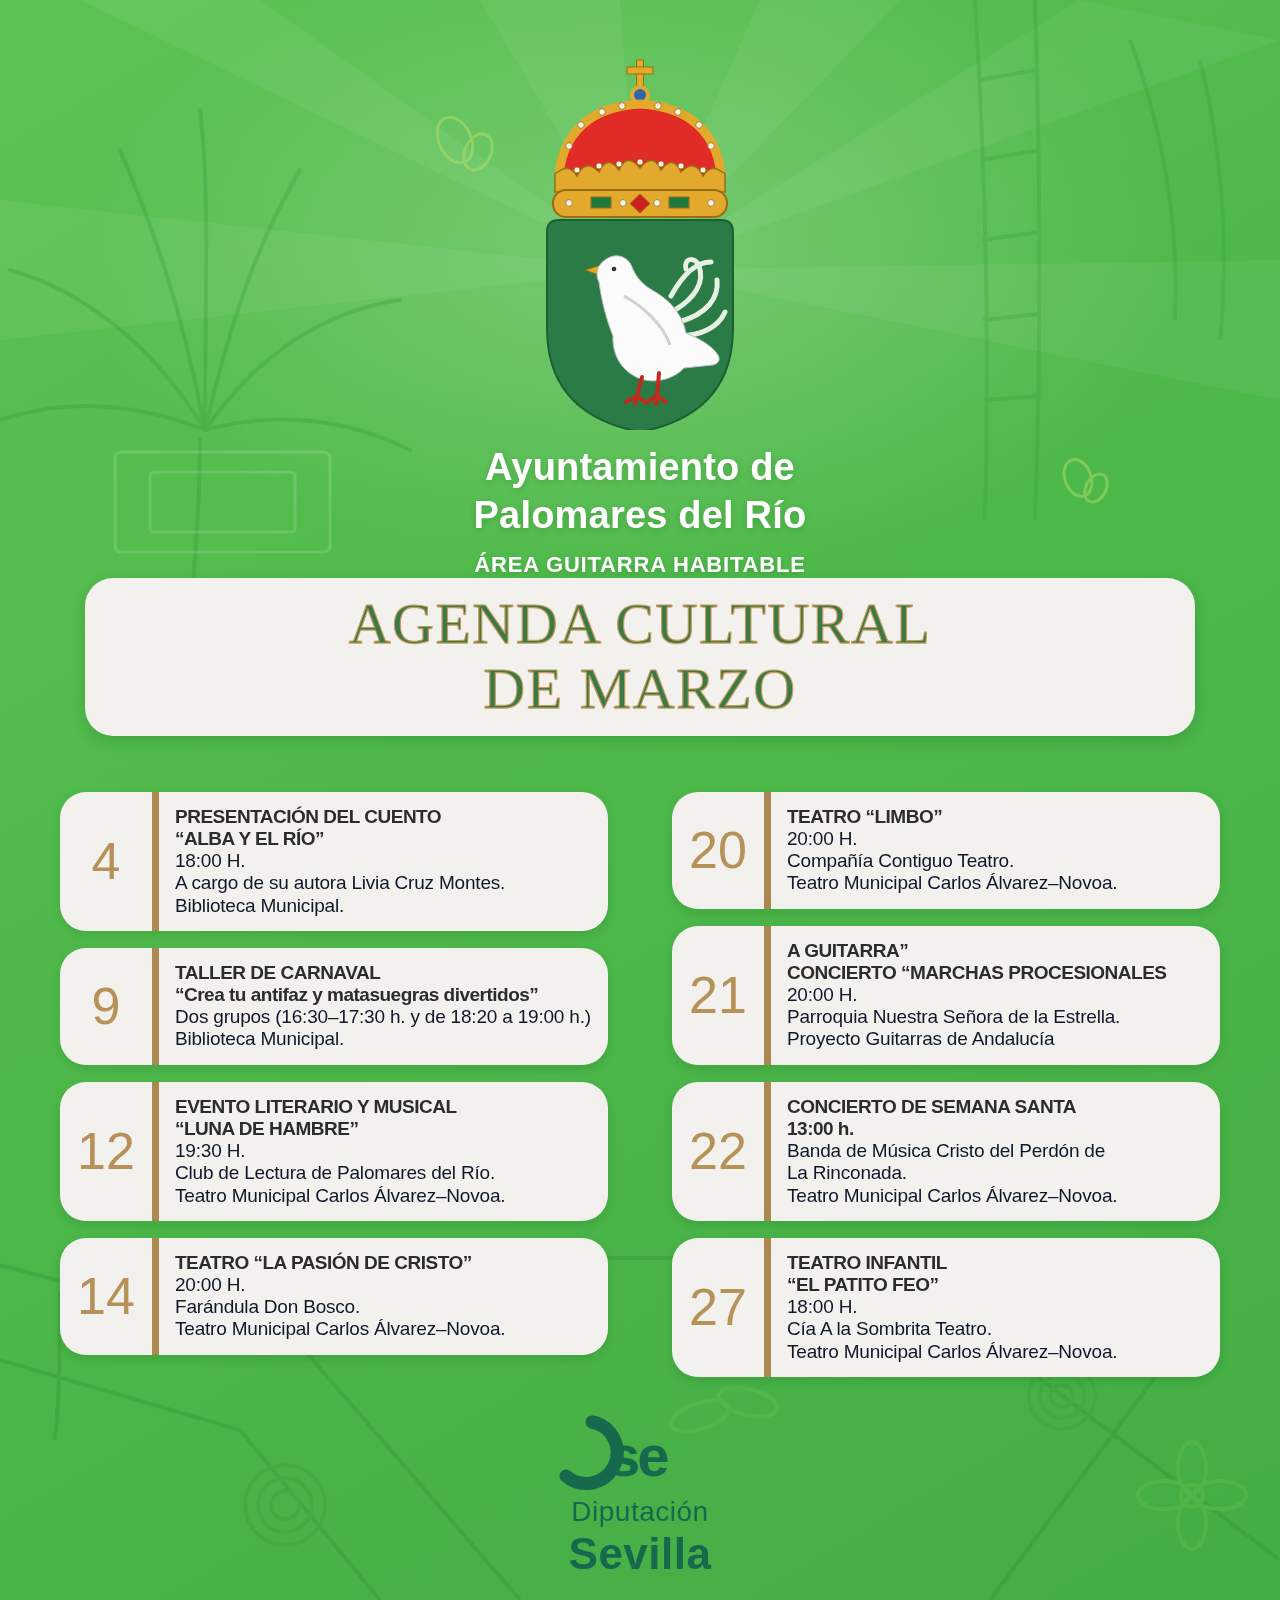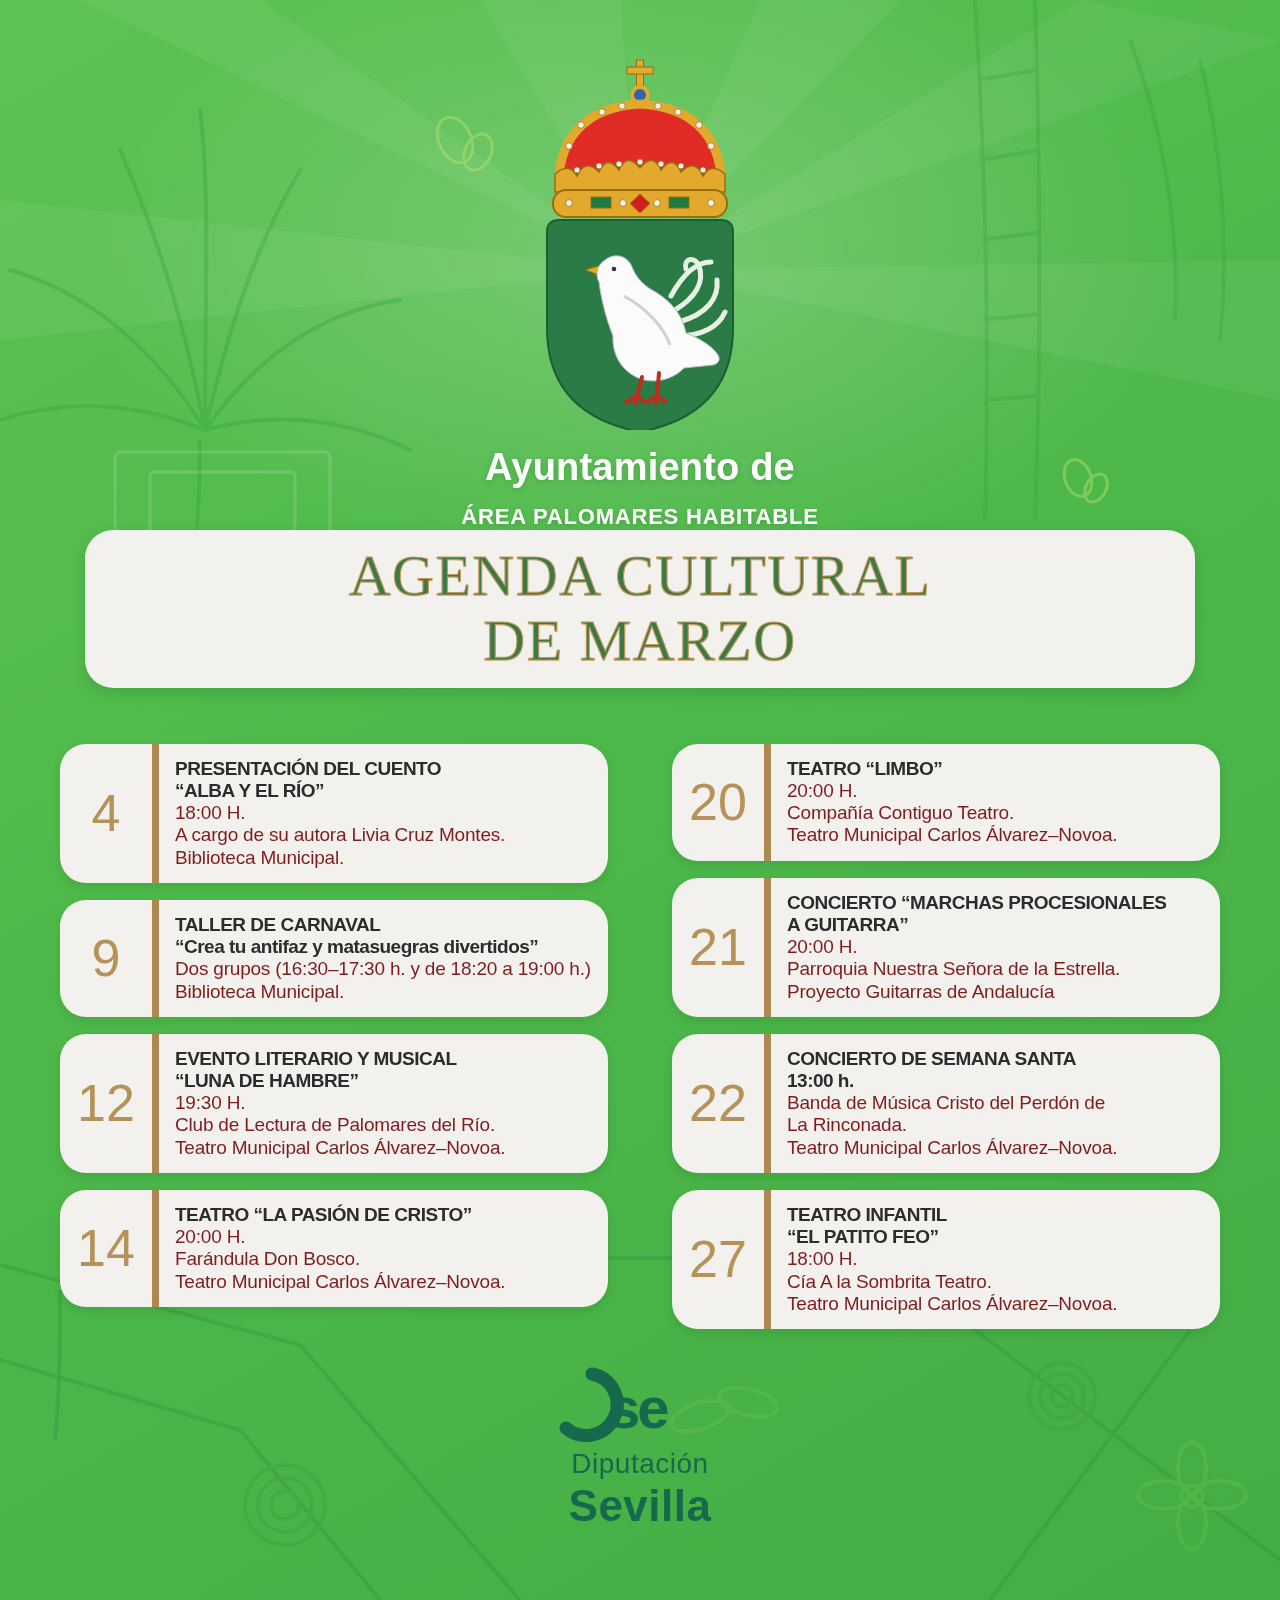"Palomares del Río" div { html: none -> <div>Palomares del Río</div> }
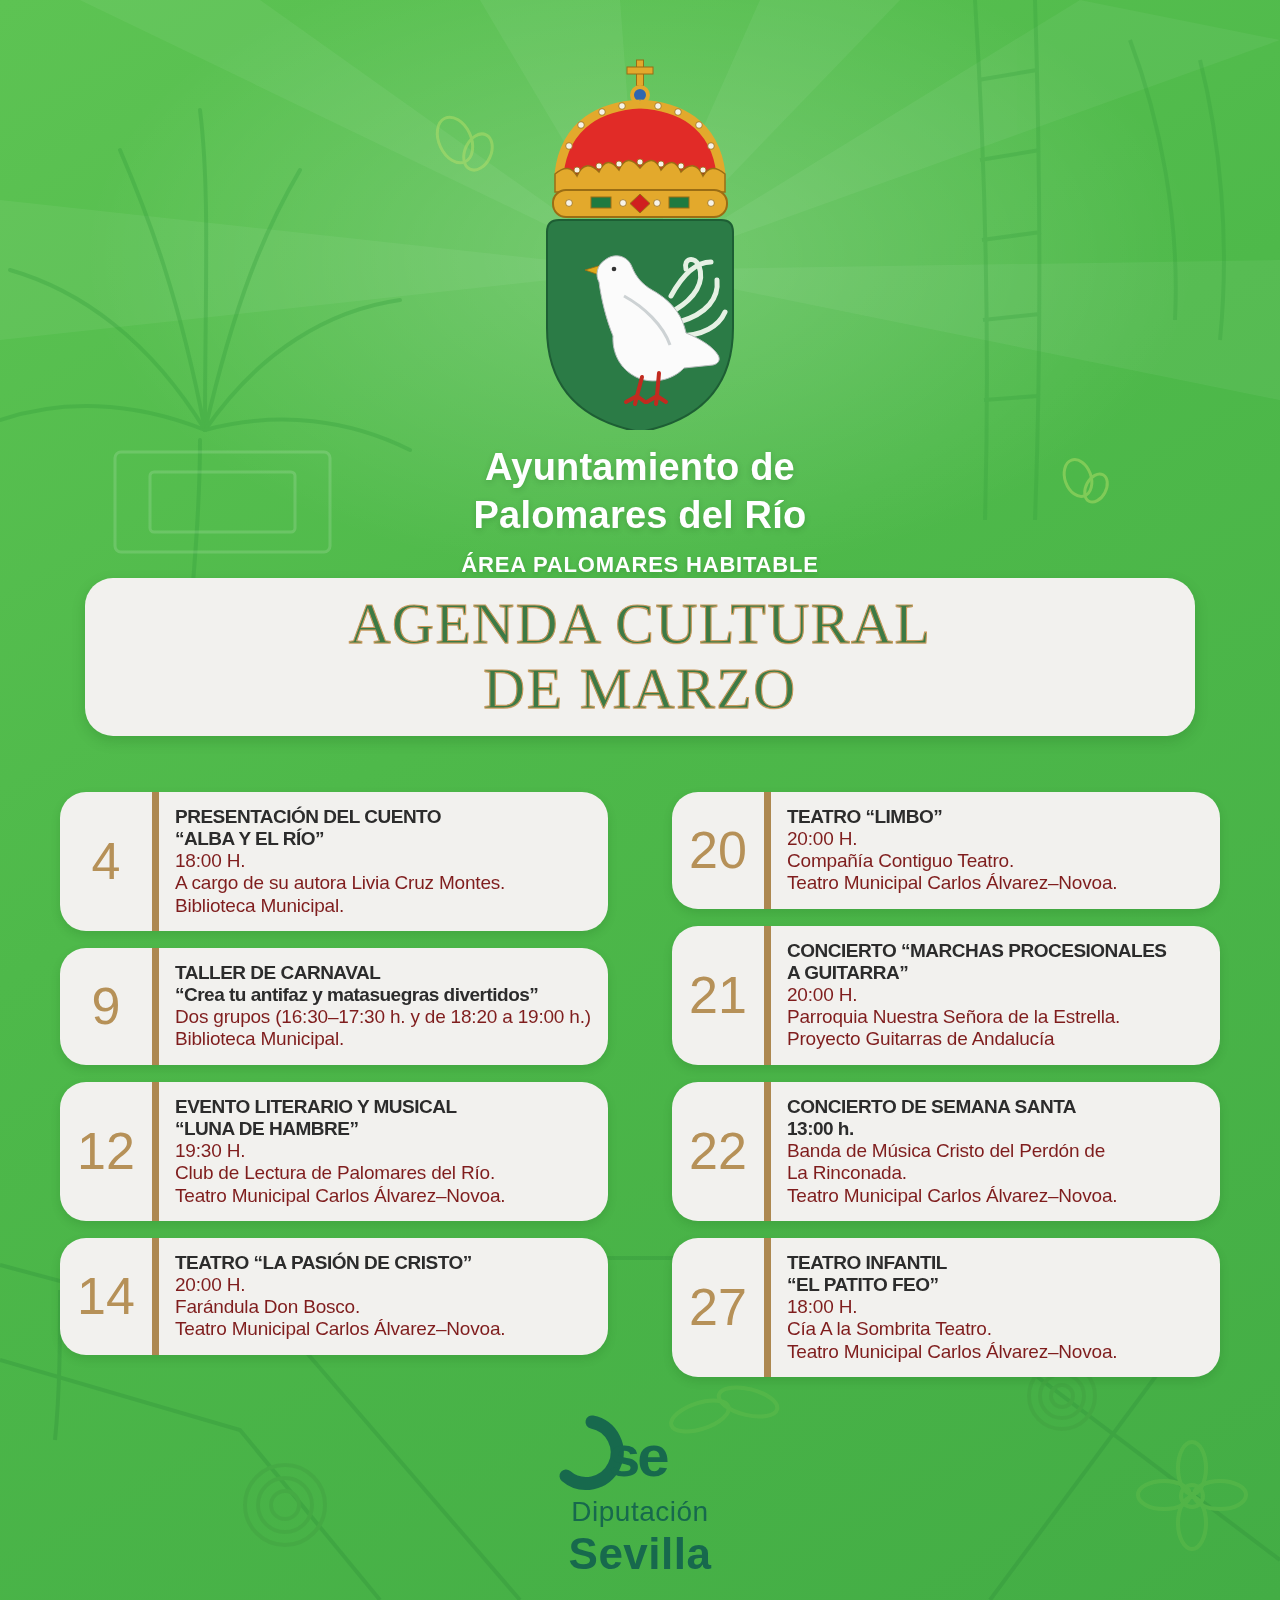"ÁREA PALOMARES HABITABLE" div.area-label { text: PALOMARES -> GUITARRA }
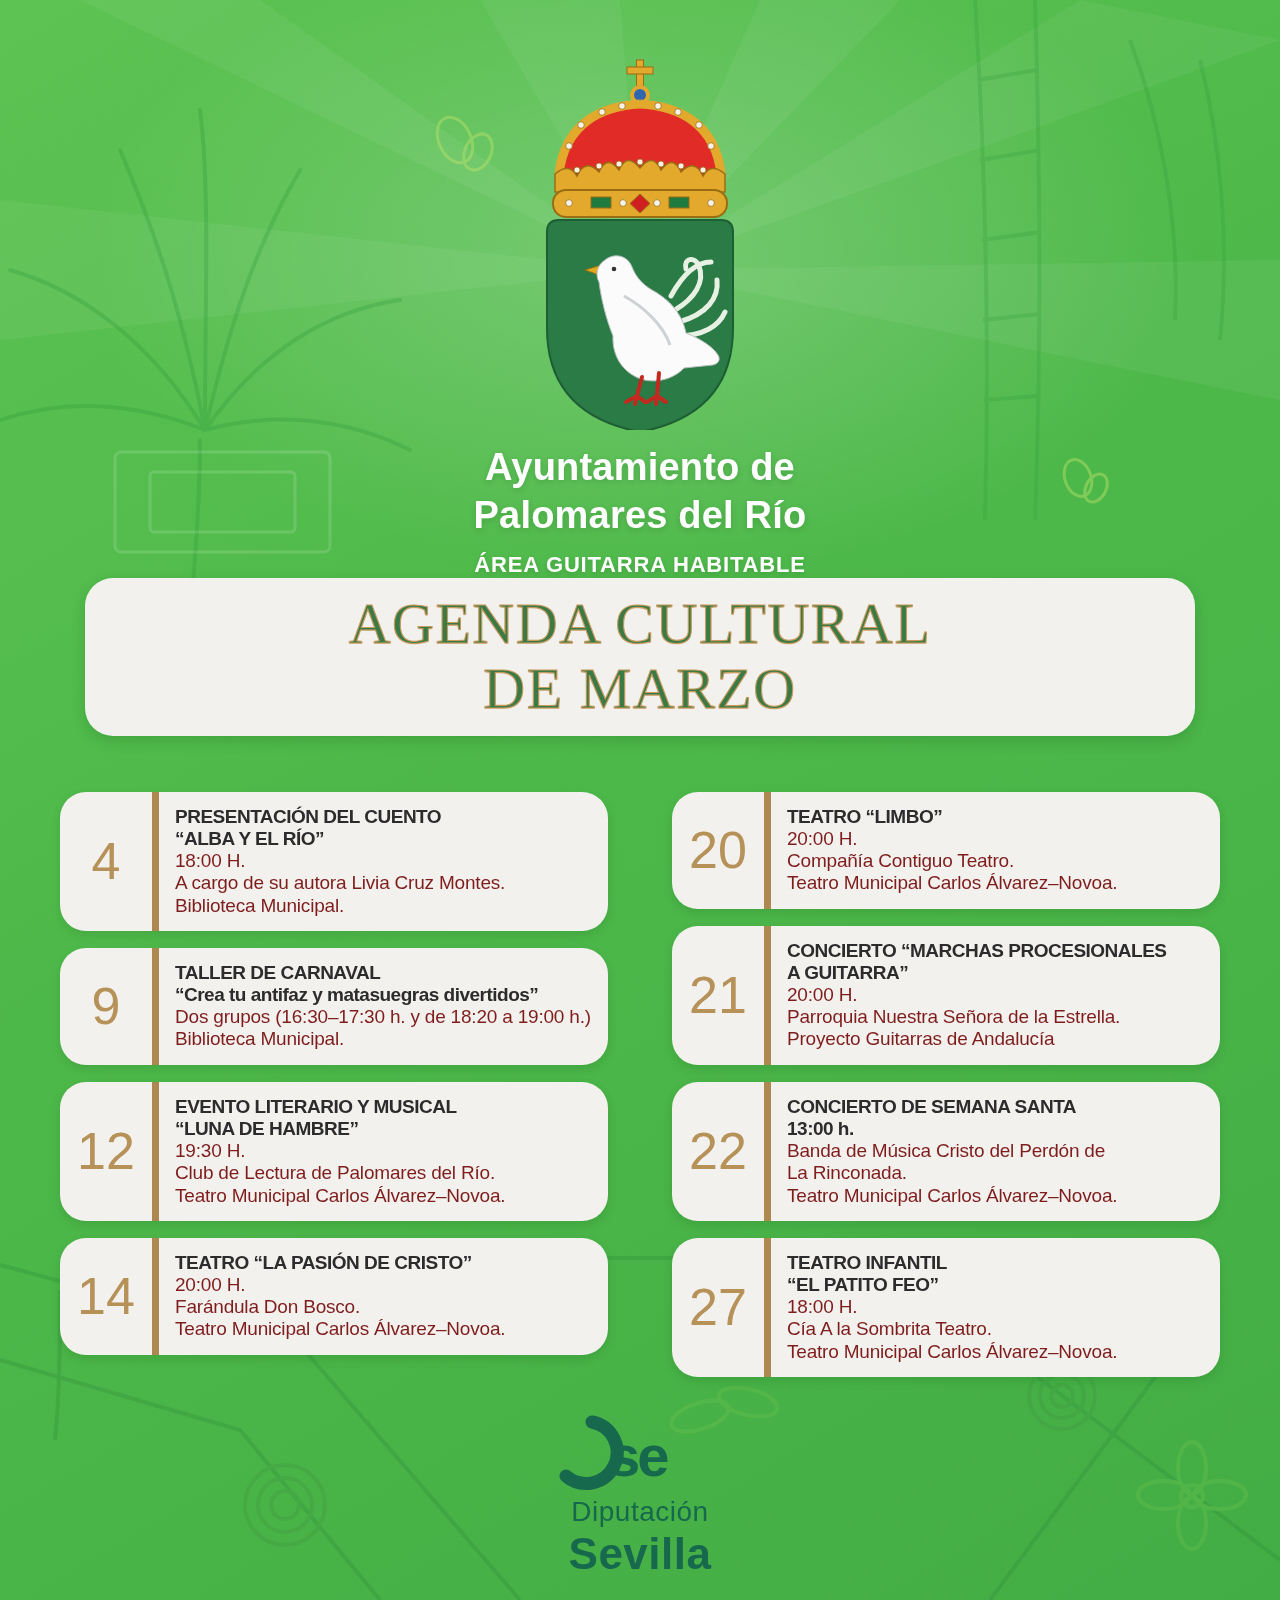"20:00 H." .ev-line { color: #7f1d1d -> #0f172a }
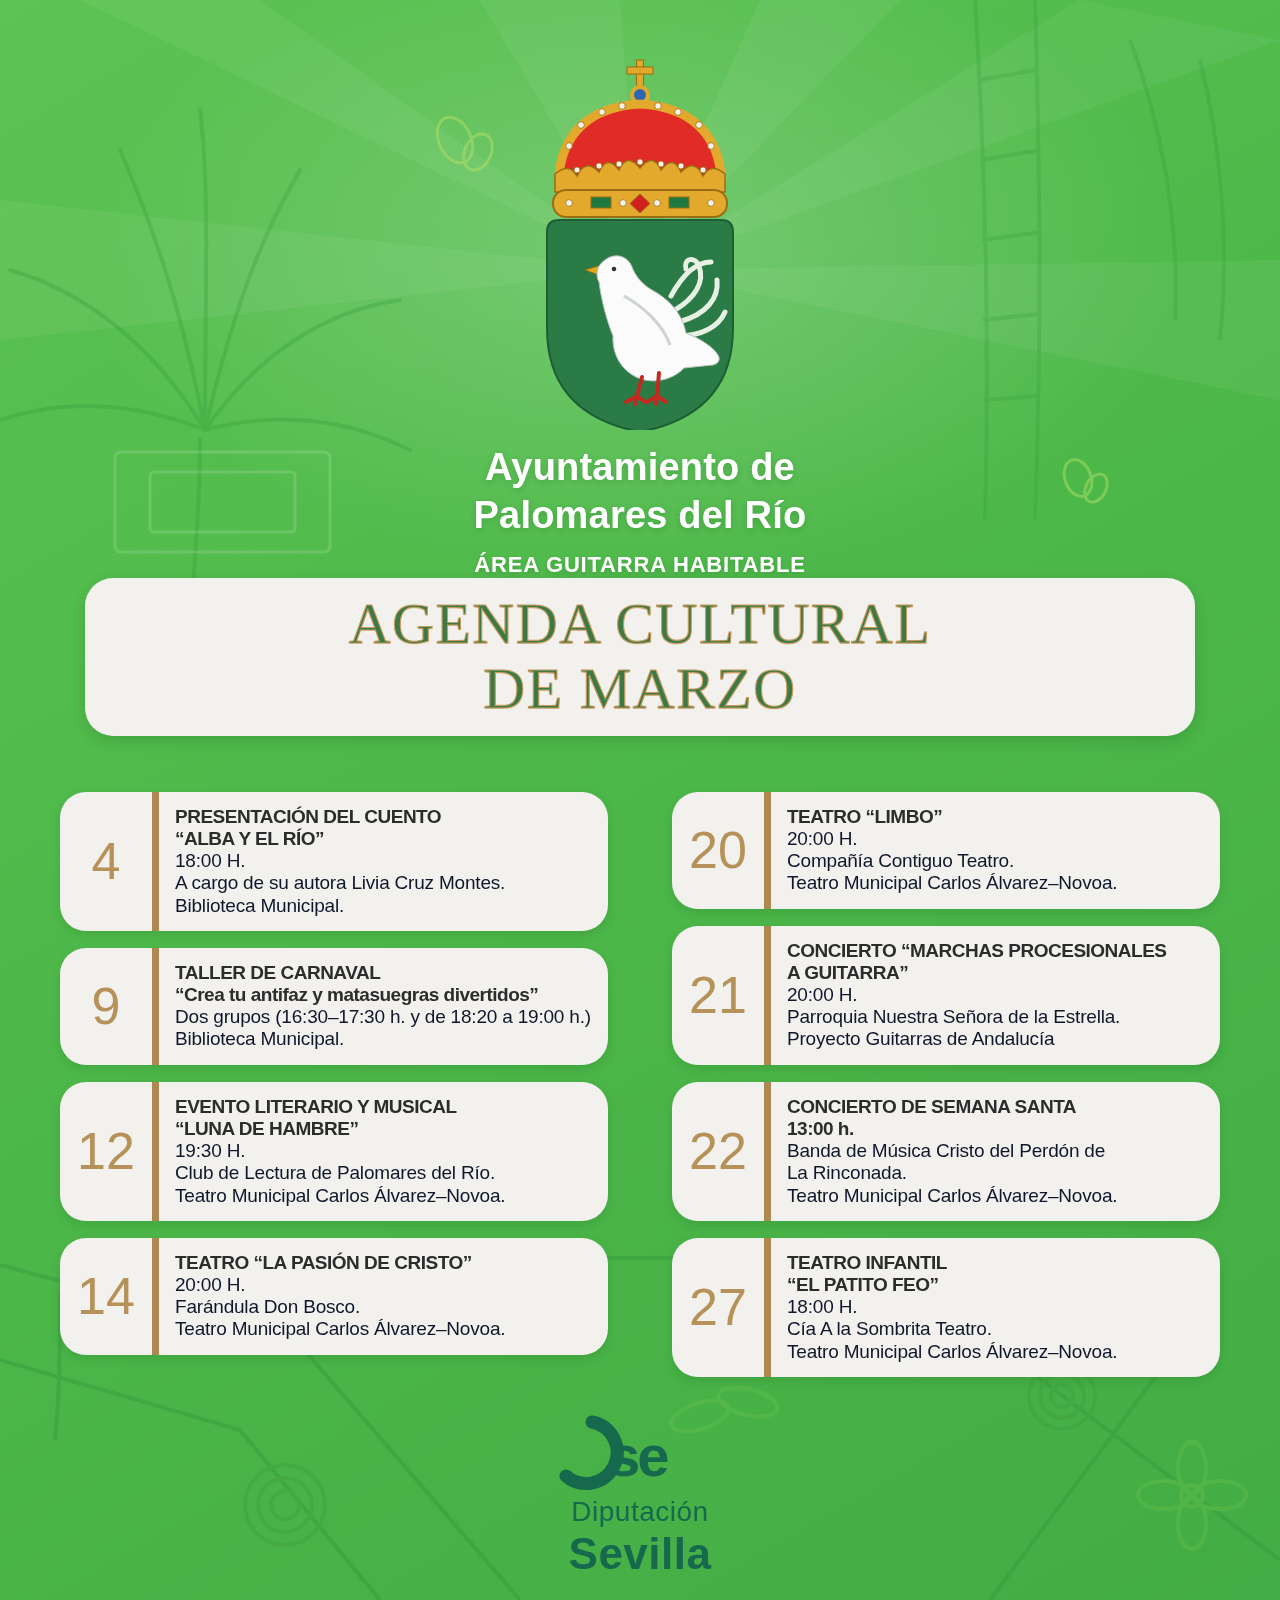"CONCIERTO “MARCHAS PROCESIONALES" div.ev-line { order: before "A GUITARRA”" -> after "A GUITARRA”" }
